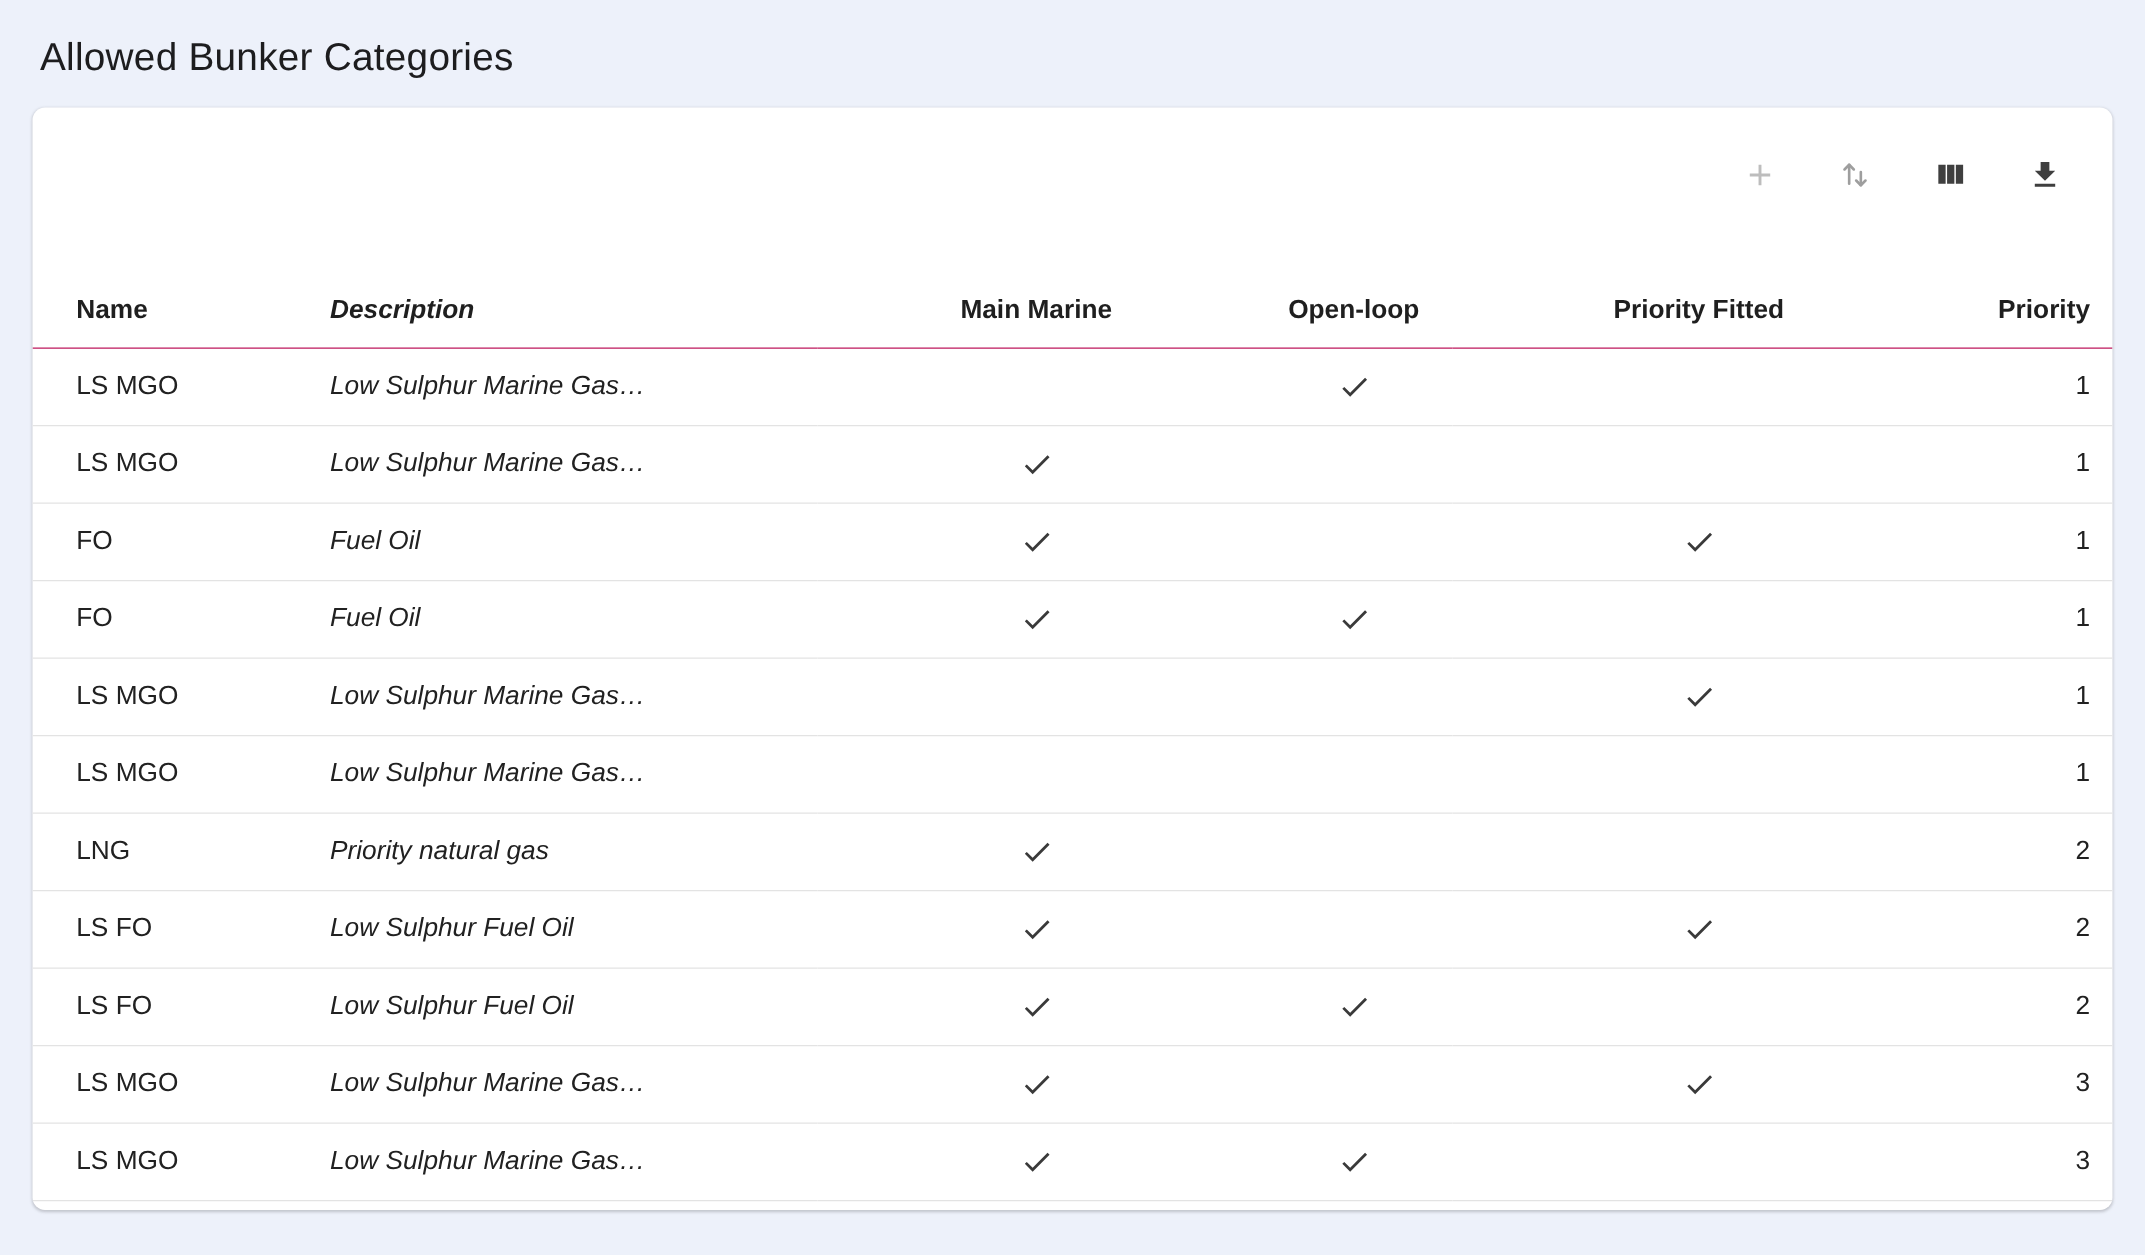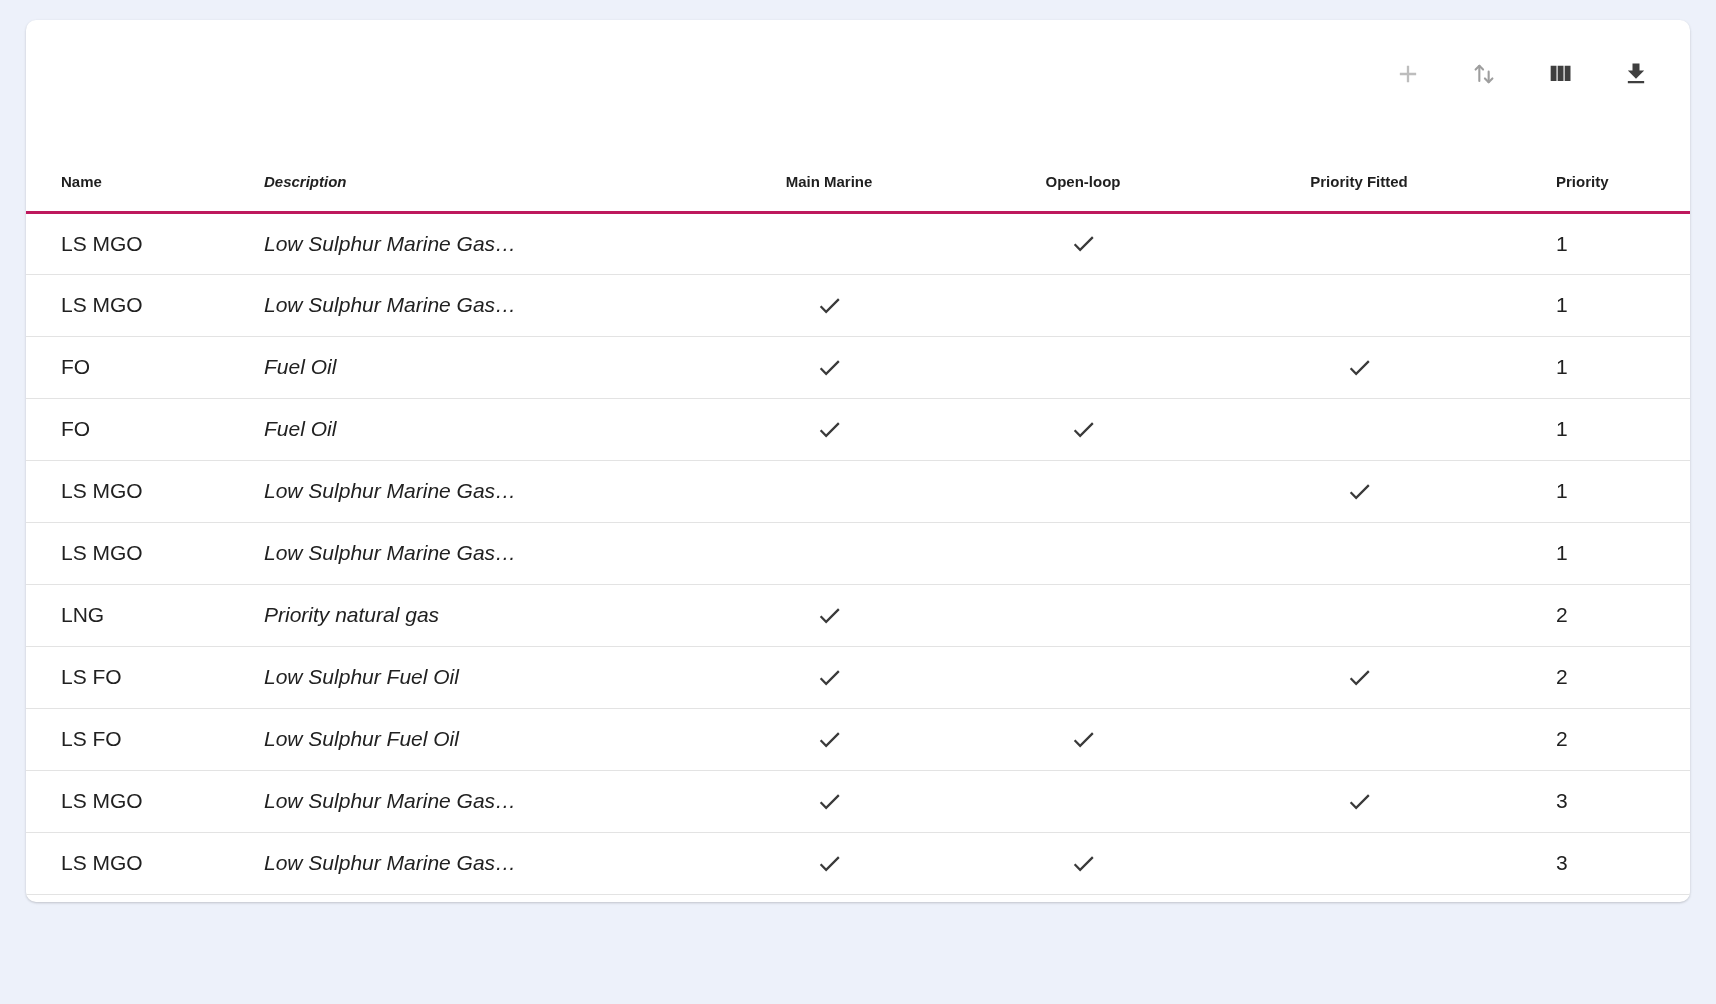"Allowed Bunker Categories" h1.page-title { html: none -> <h1>Allowed Bunker Categories</h1> }
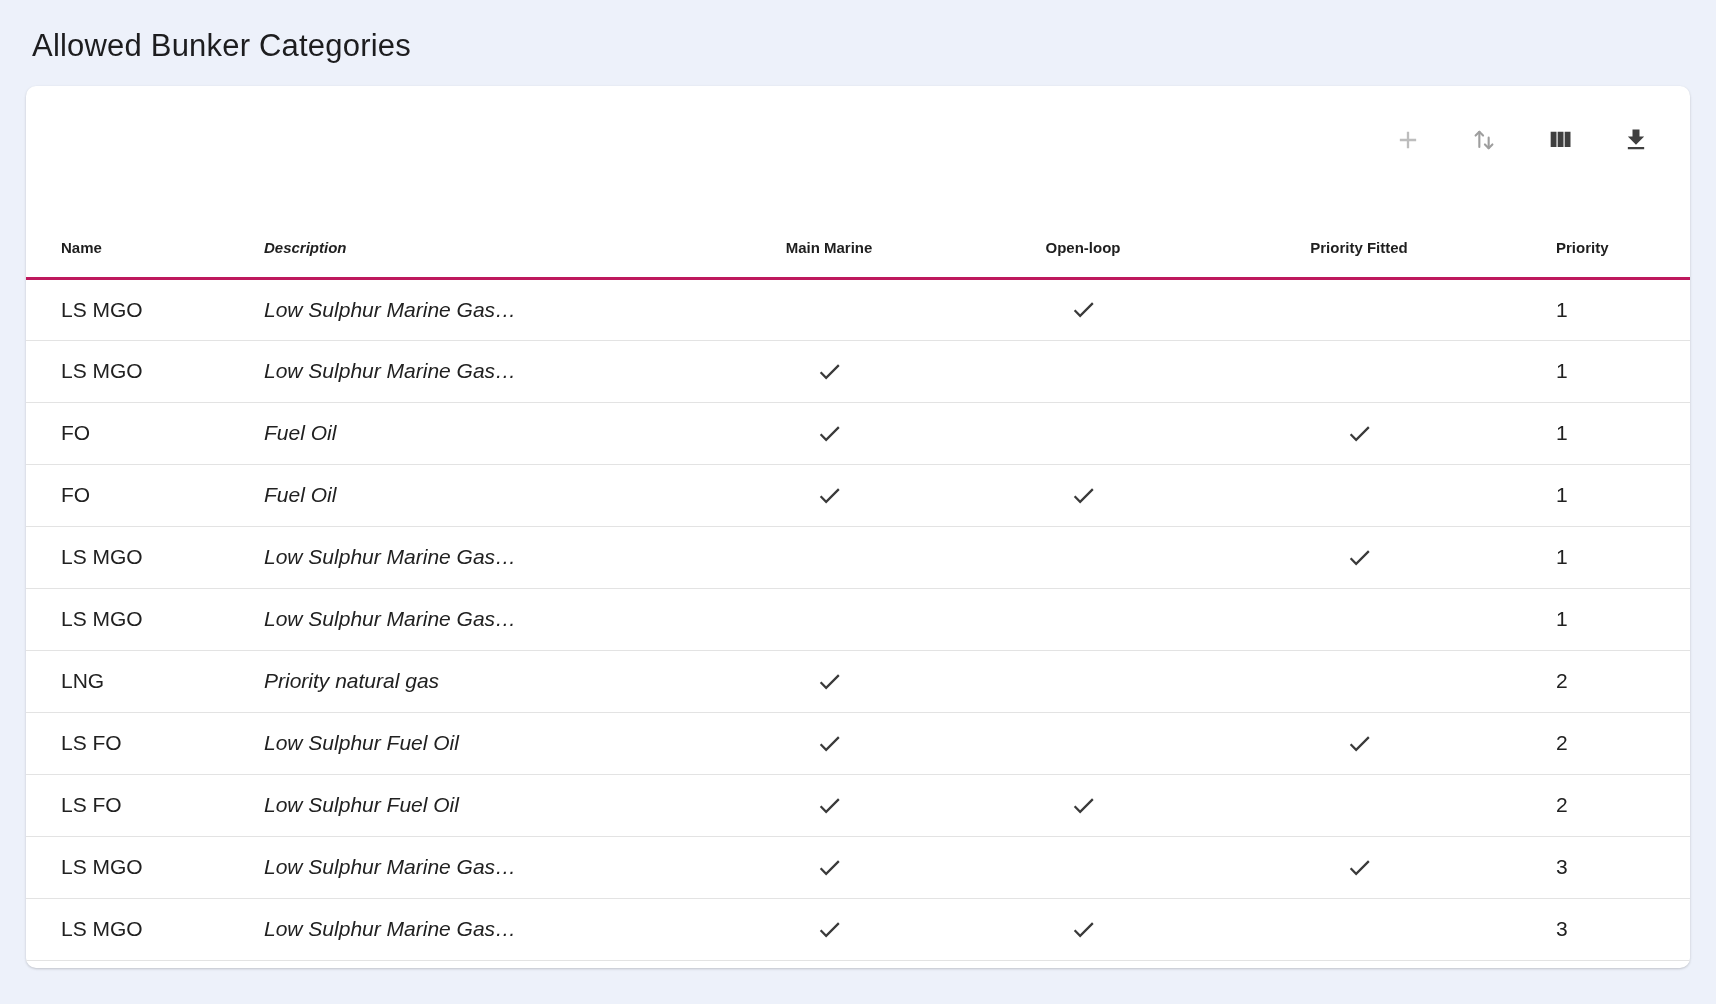"Name" thead th { border-bottom: 3px solid #be185d -> 1px solid #be185d; font-size: 15px -> 21px }
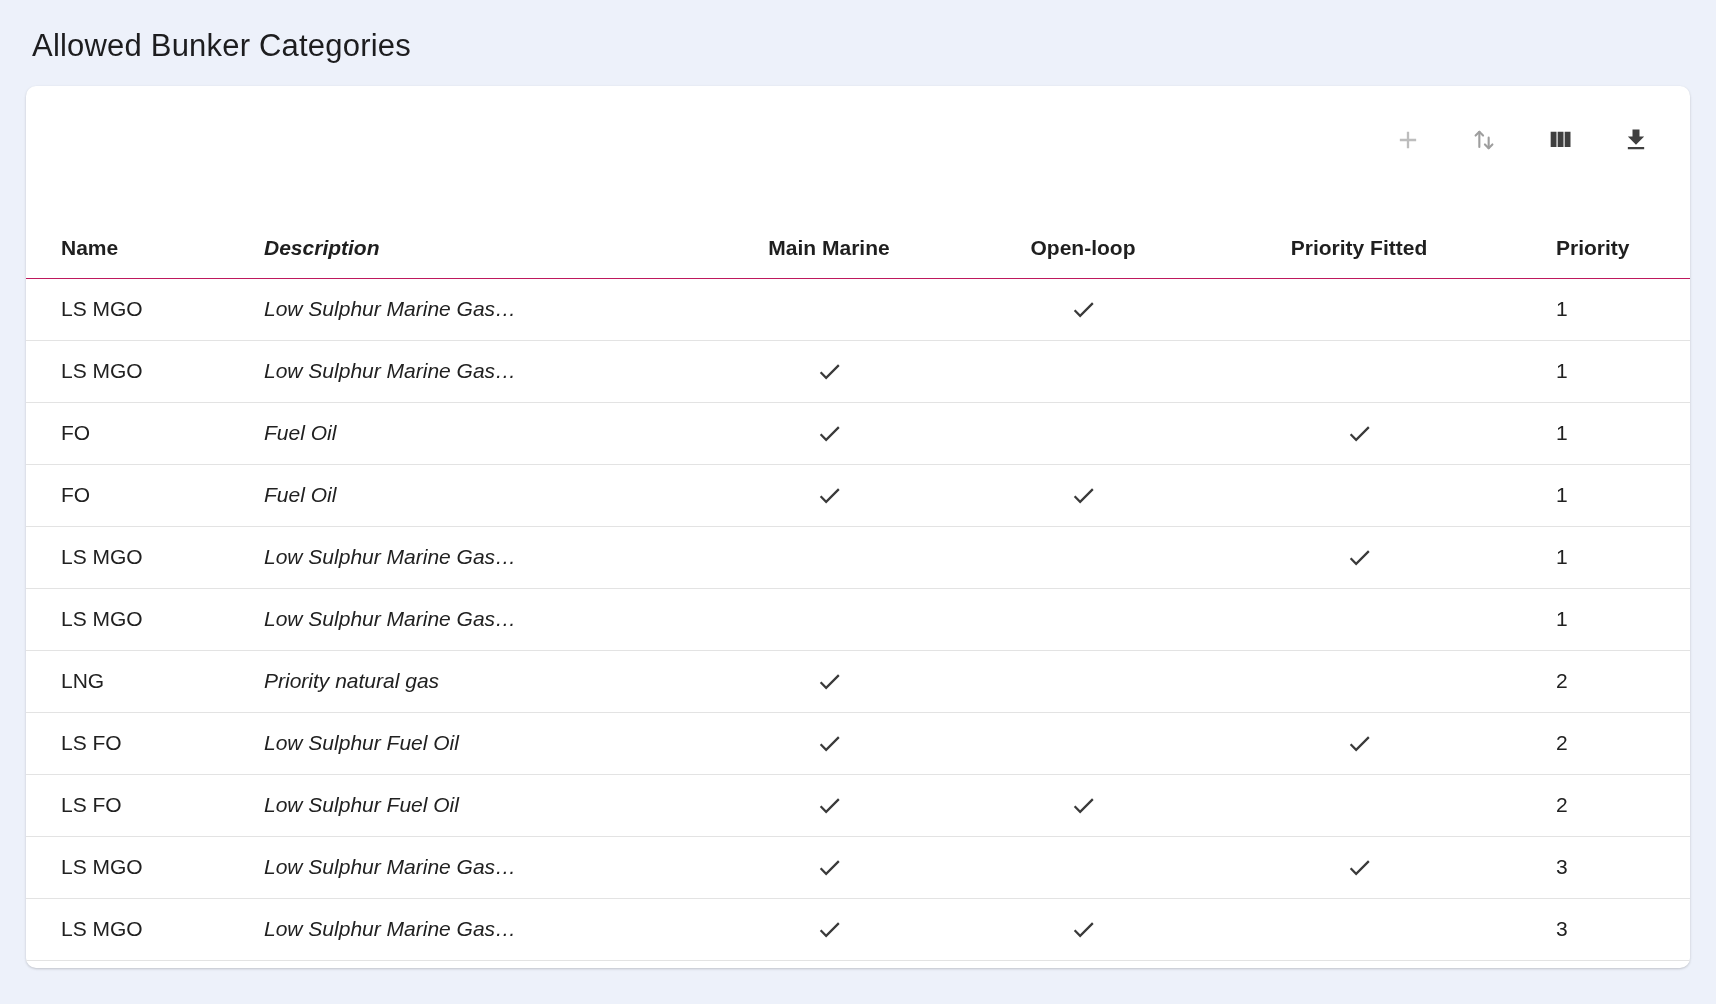"Priority" .col-pr { text-align: left -> right }
